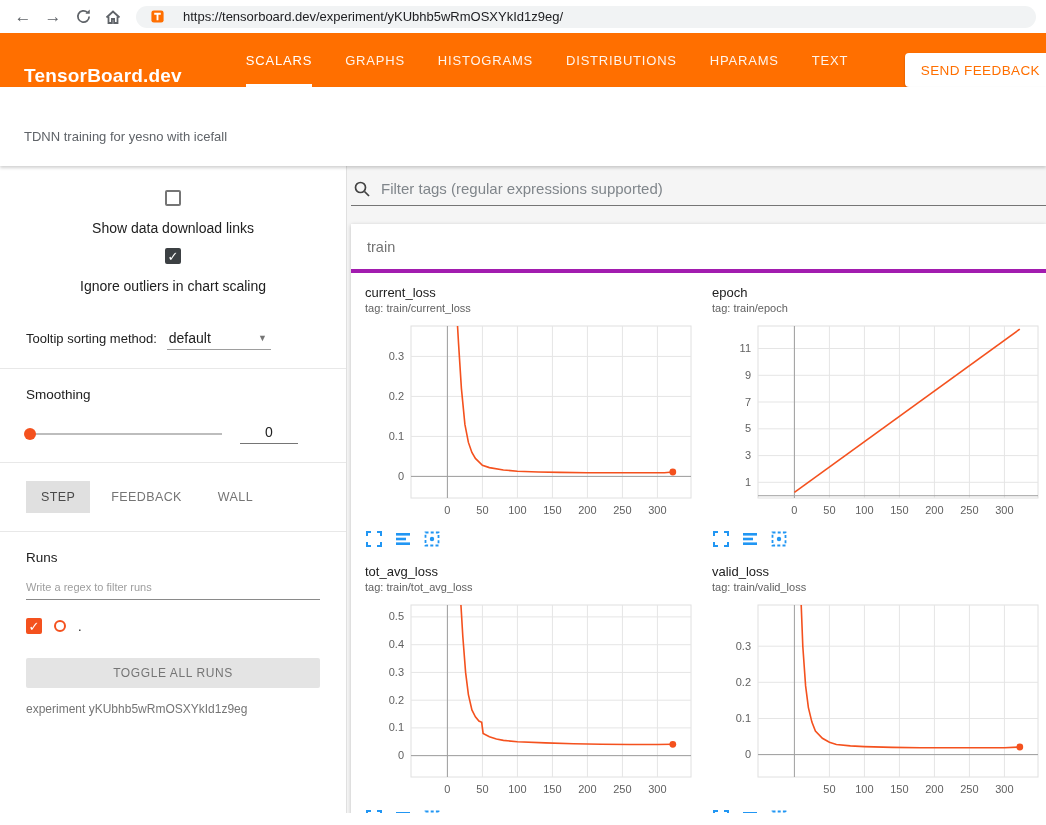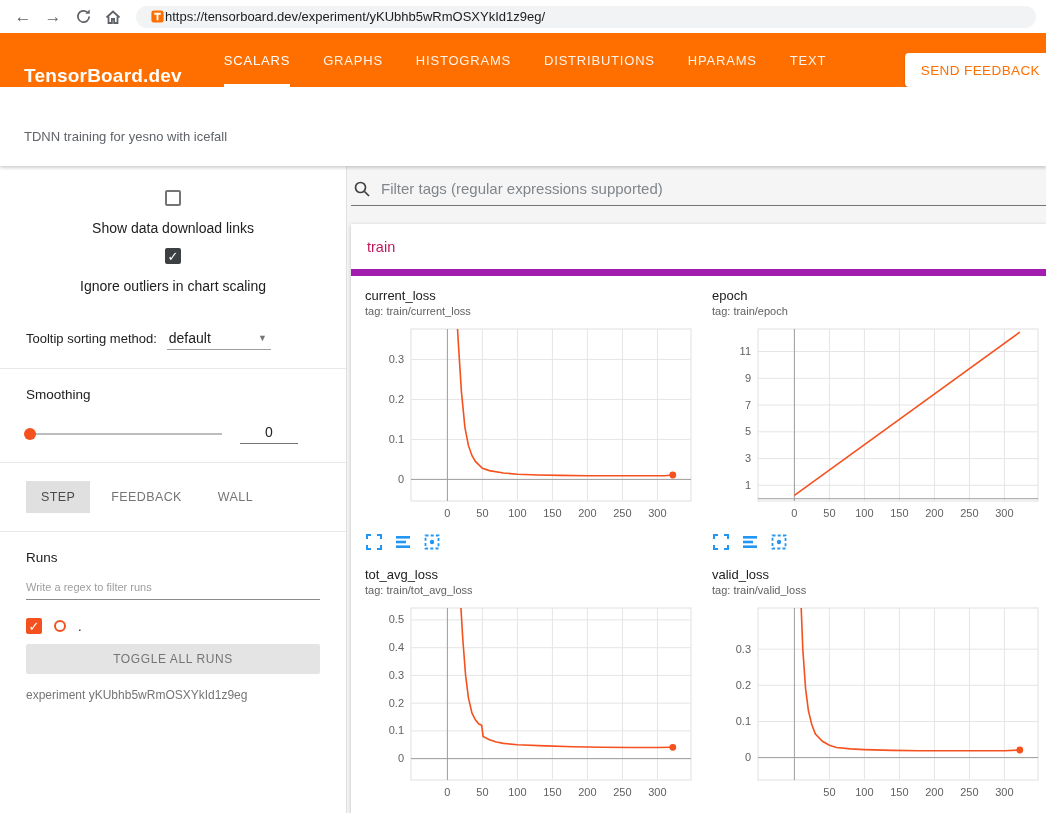"https://tensorboard.dev/experiment/yKUbh" .address-pill { gap: 0 -> 18px }
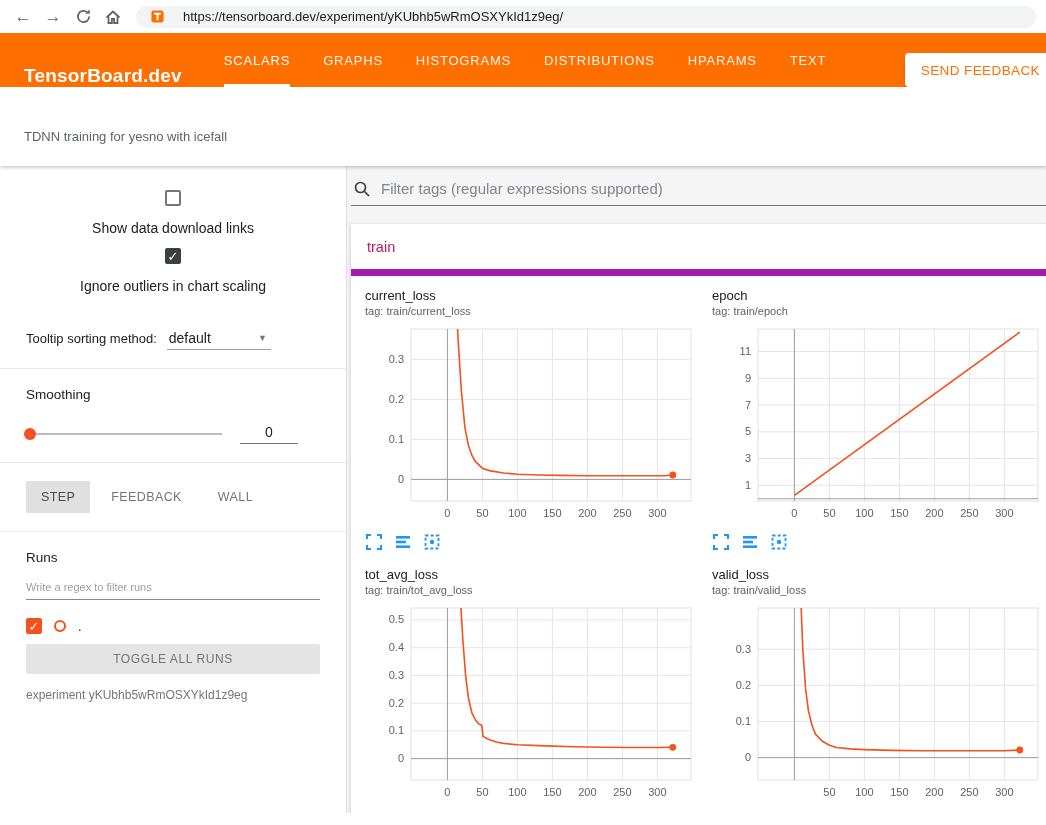"SCALARS" .tabs { margin-left: 42px -> 64px }
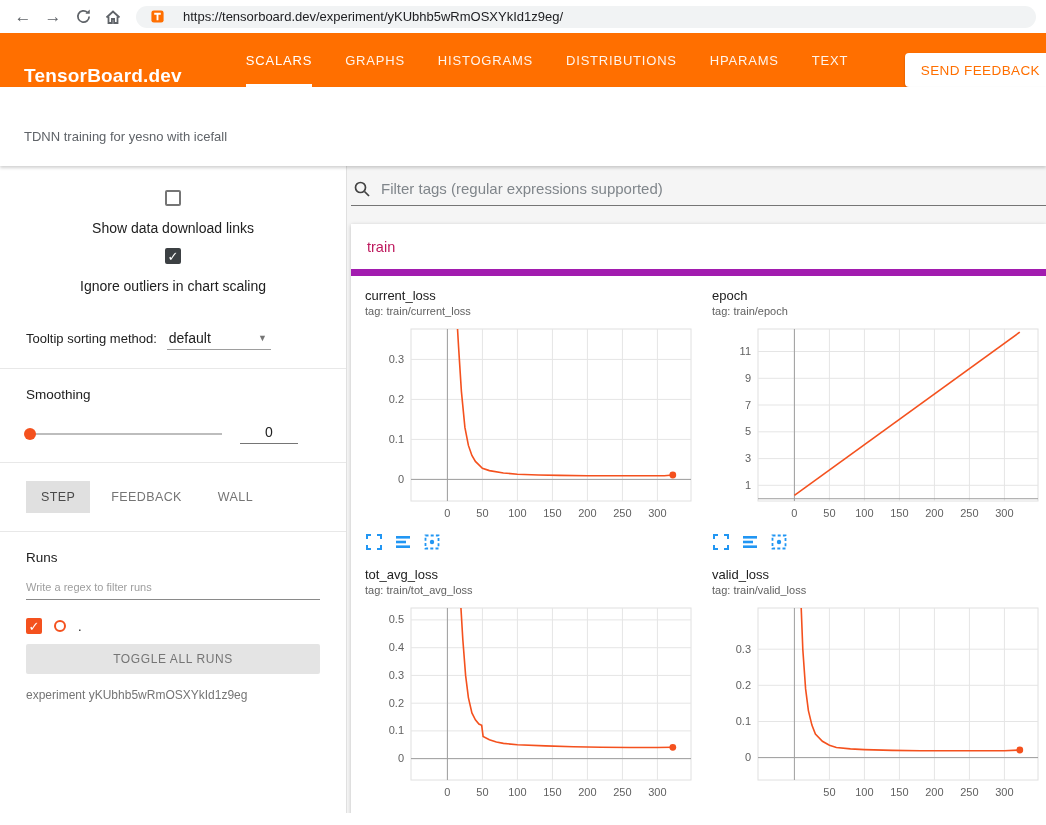"train" .card-header { border-bottom: 7px solid #a21caf -> 4px solid #a21caf; color: #be185d -> #737373 }
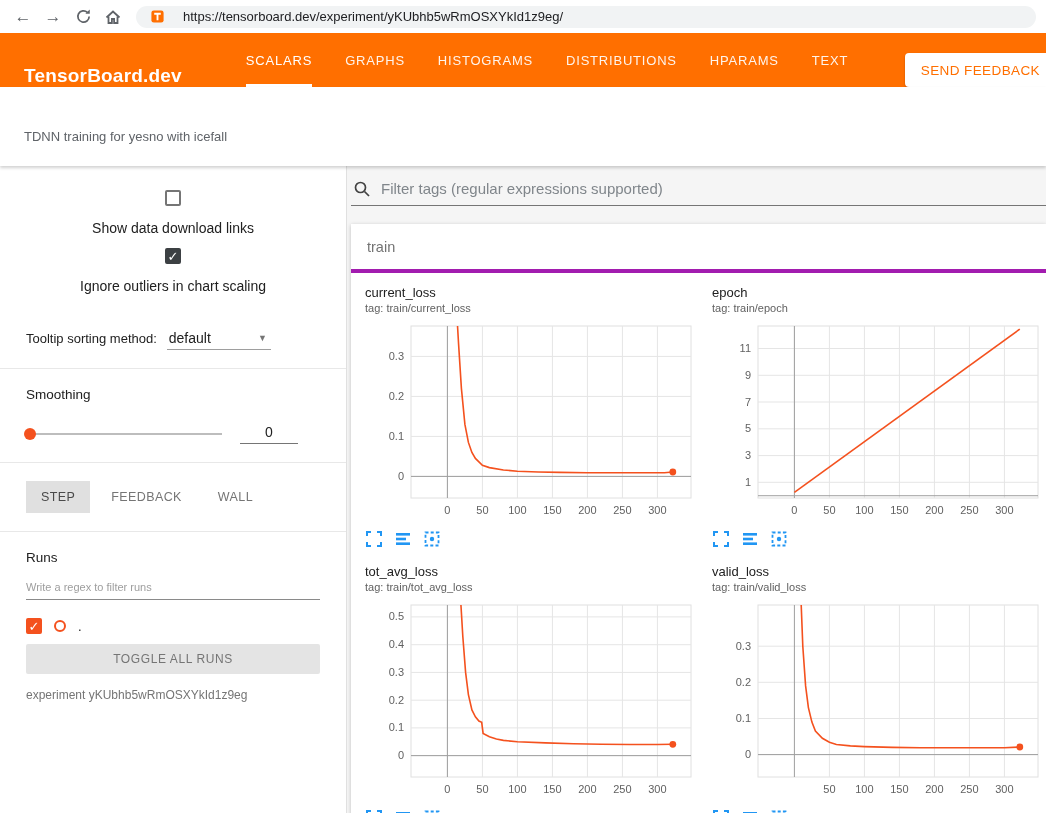"TOGGLE ALL RUNS" .toggle-all-btn { margin-top: 10px -> 24px }
